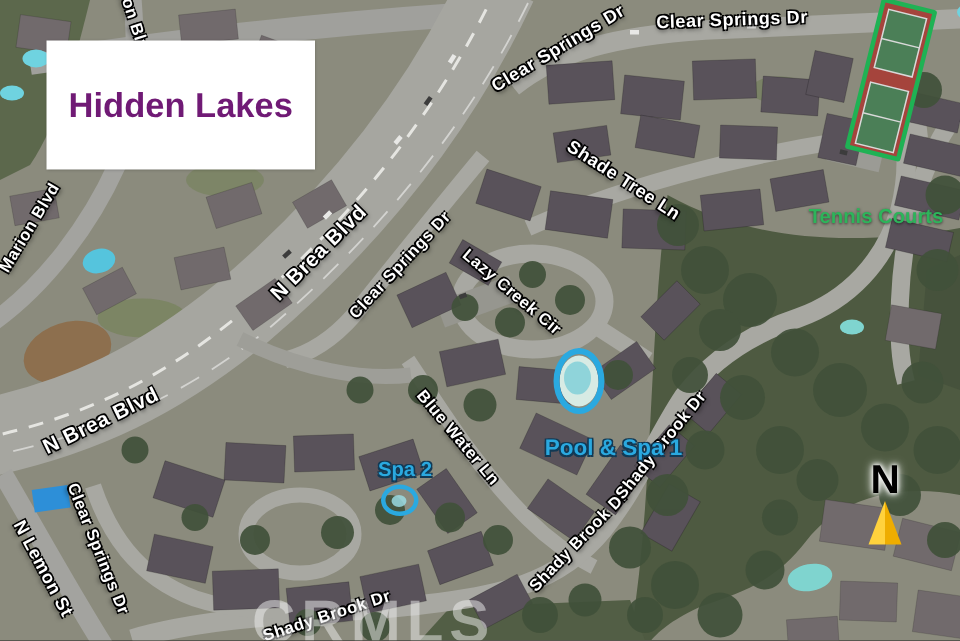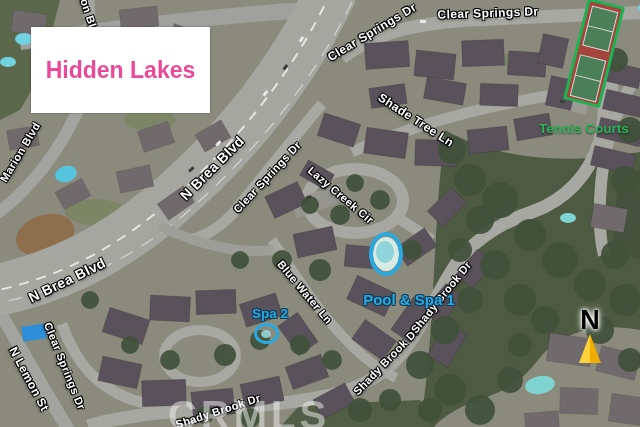"Hidden Lakes" .title-box { color: #ec4899 -> #701a75 }
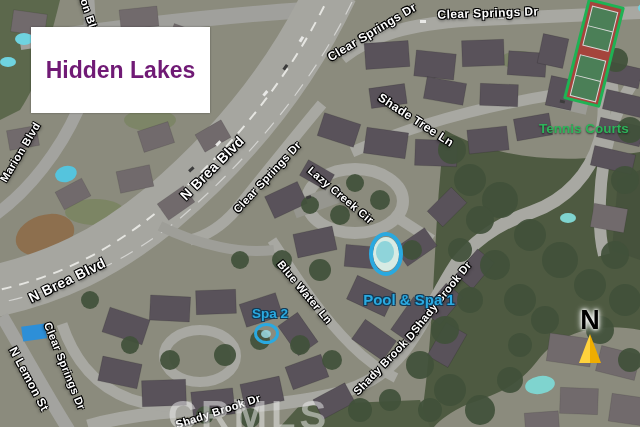"Tennis Courts" div.tennis-label { margin-top: none -> 16px }
